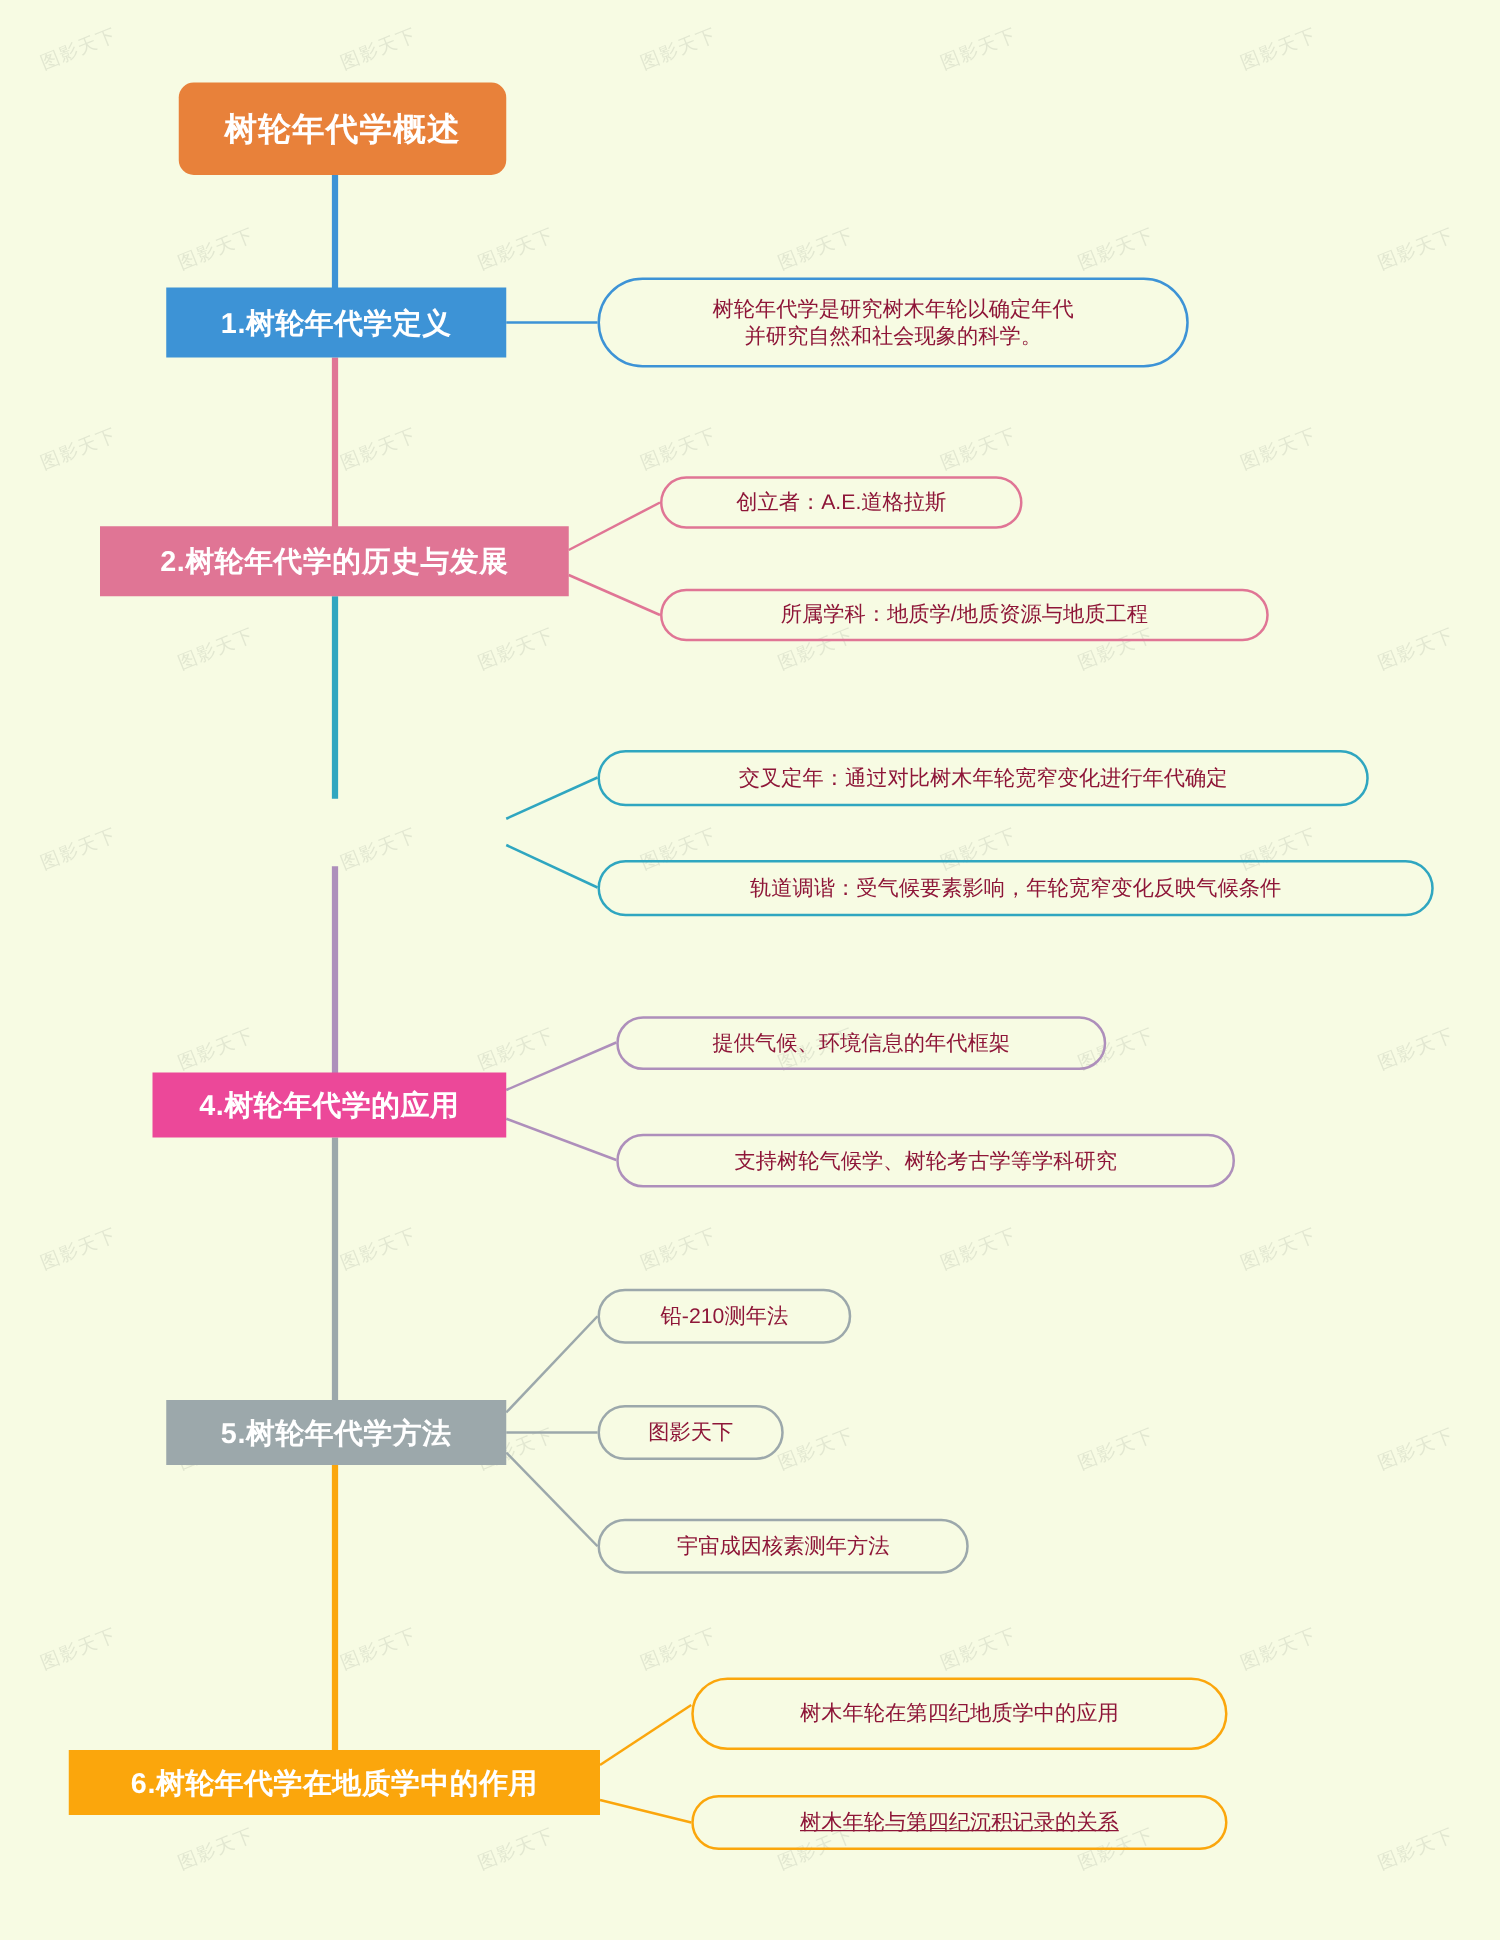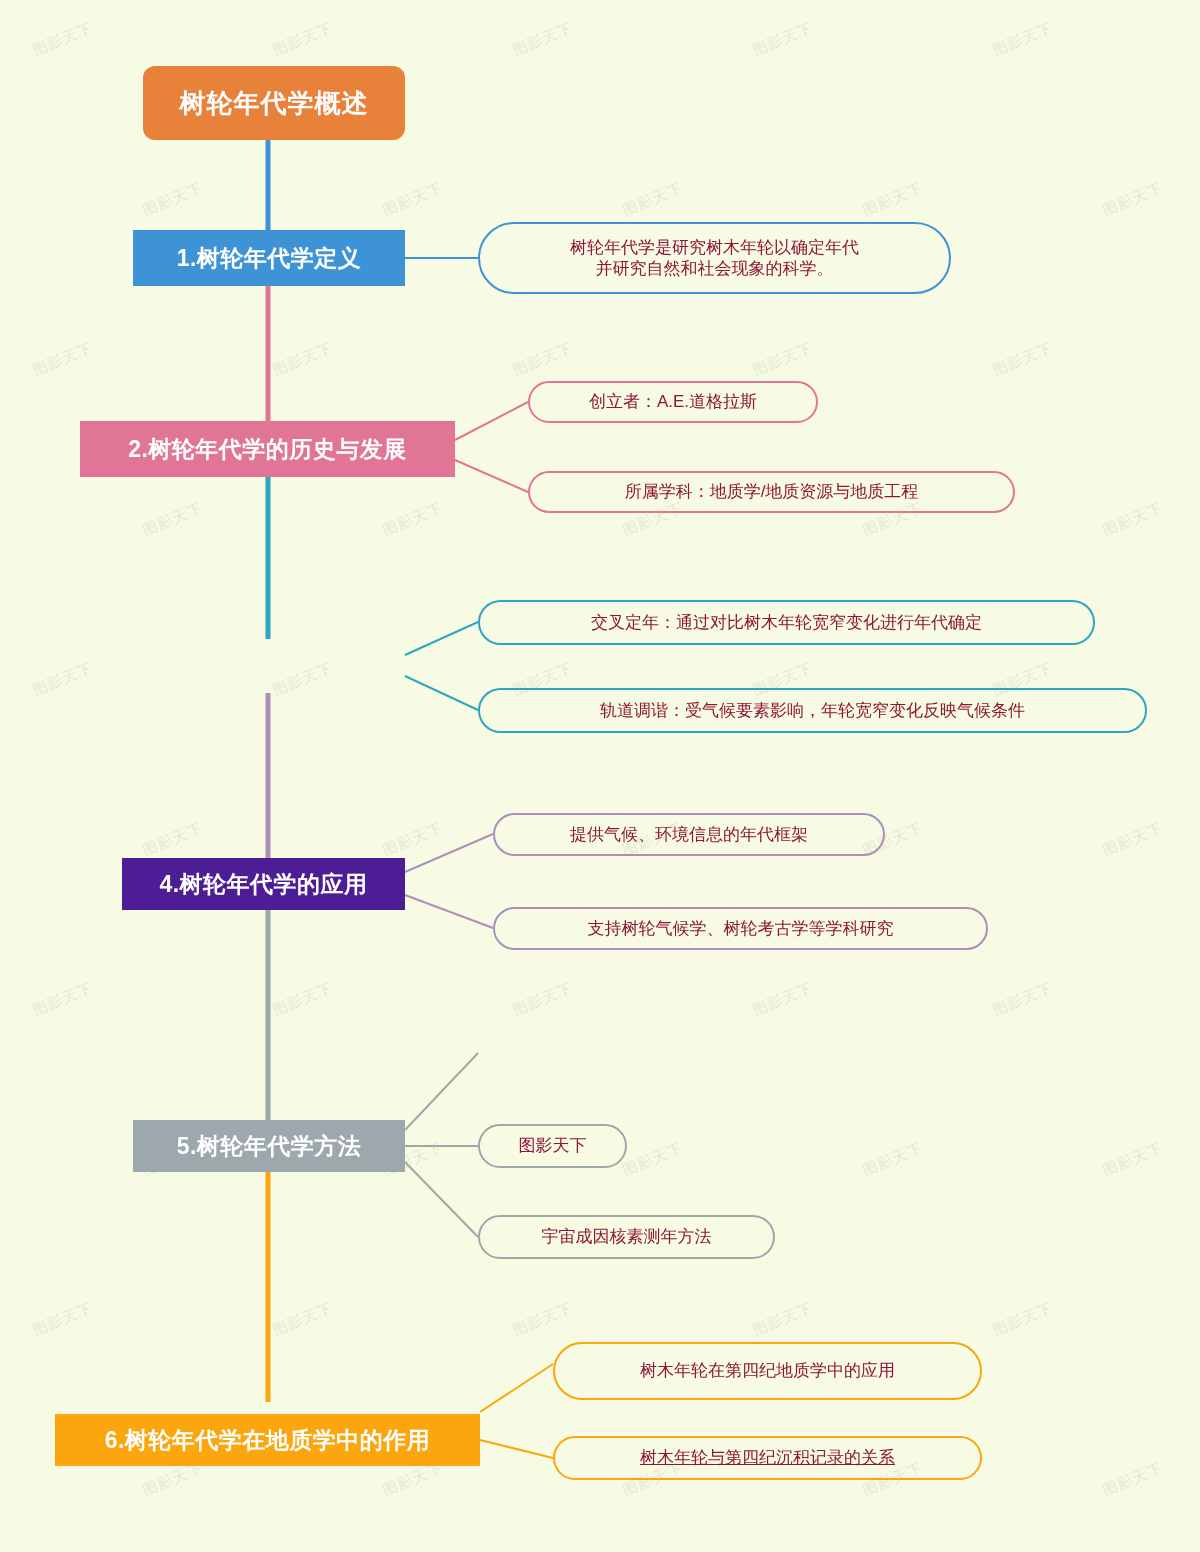"4.树轮年代学的应用" div.node { background: #4c1d95 -> #ec4899 }
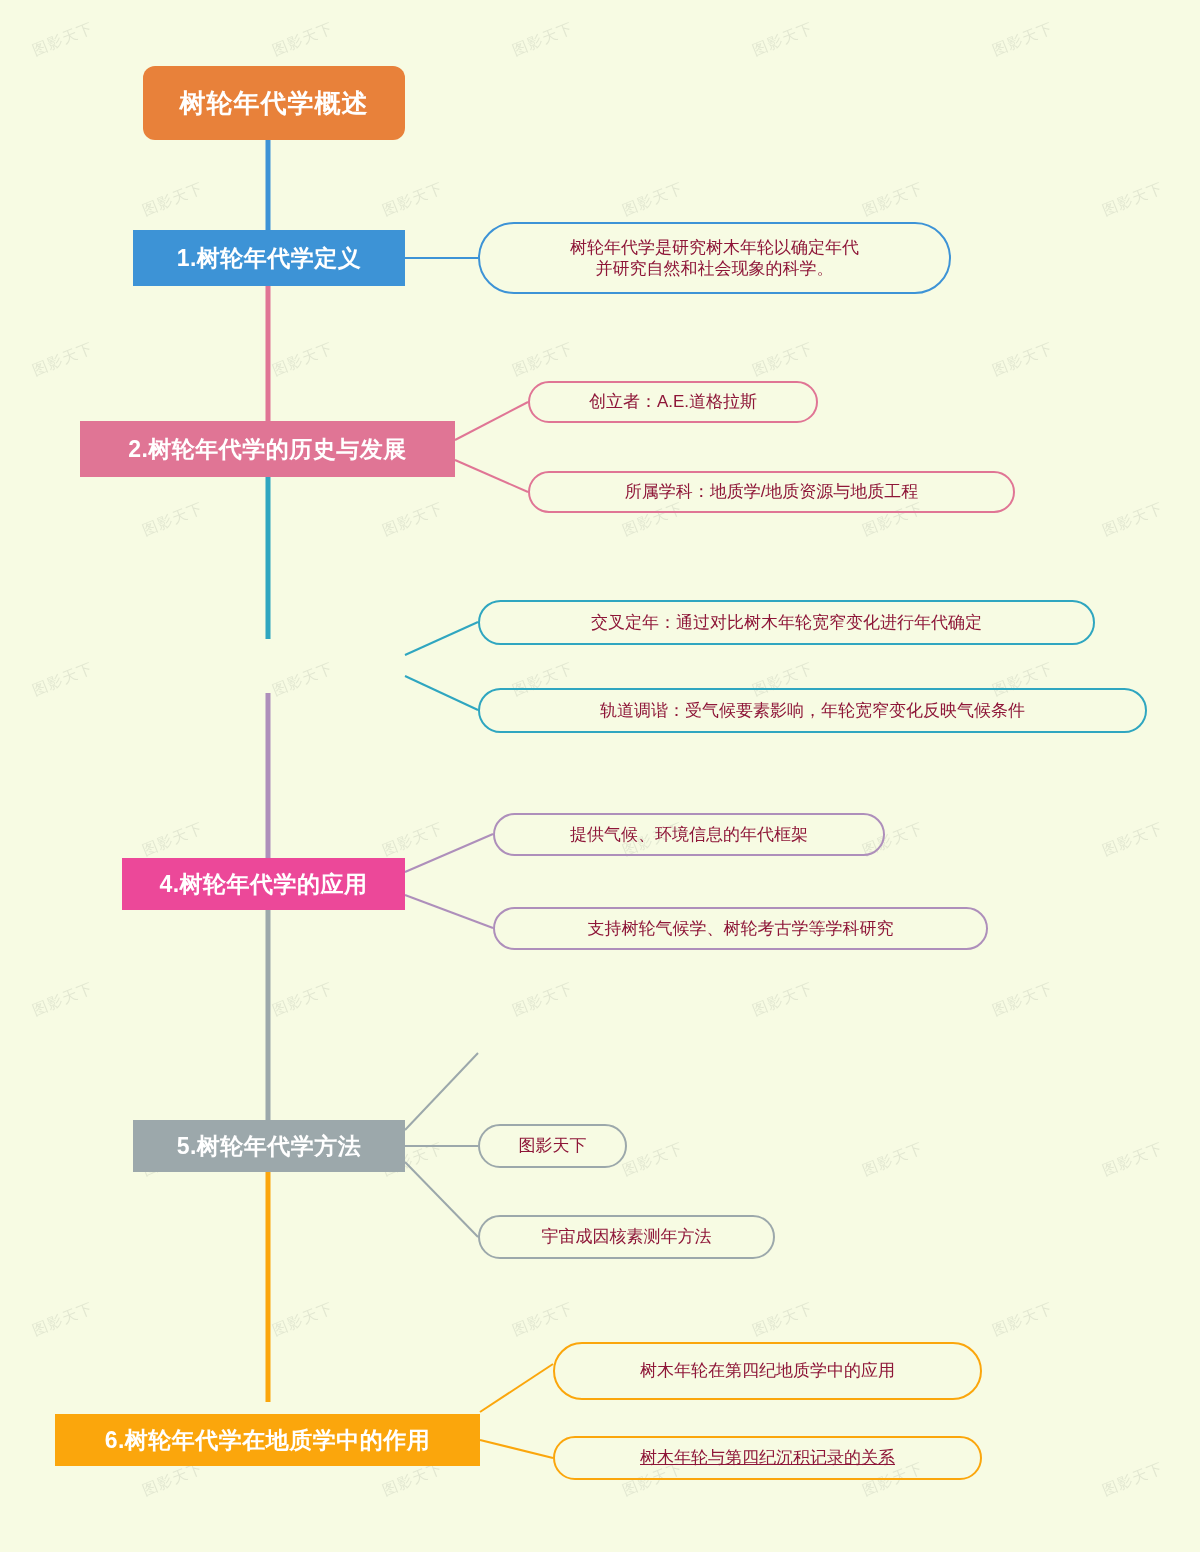"铅-210测年法" div.node { html: none -> <div> <span>铅-210测年法</span> </div> }
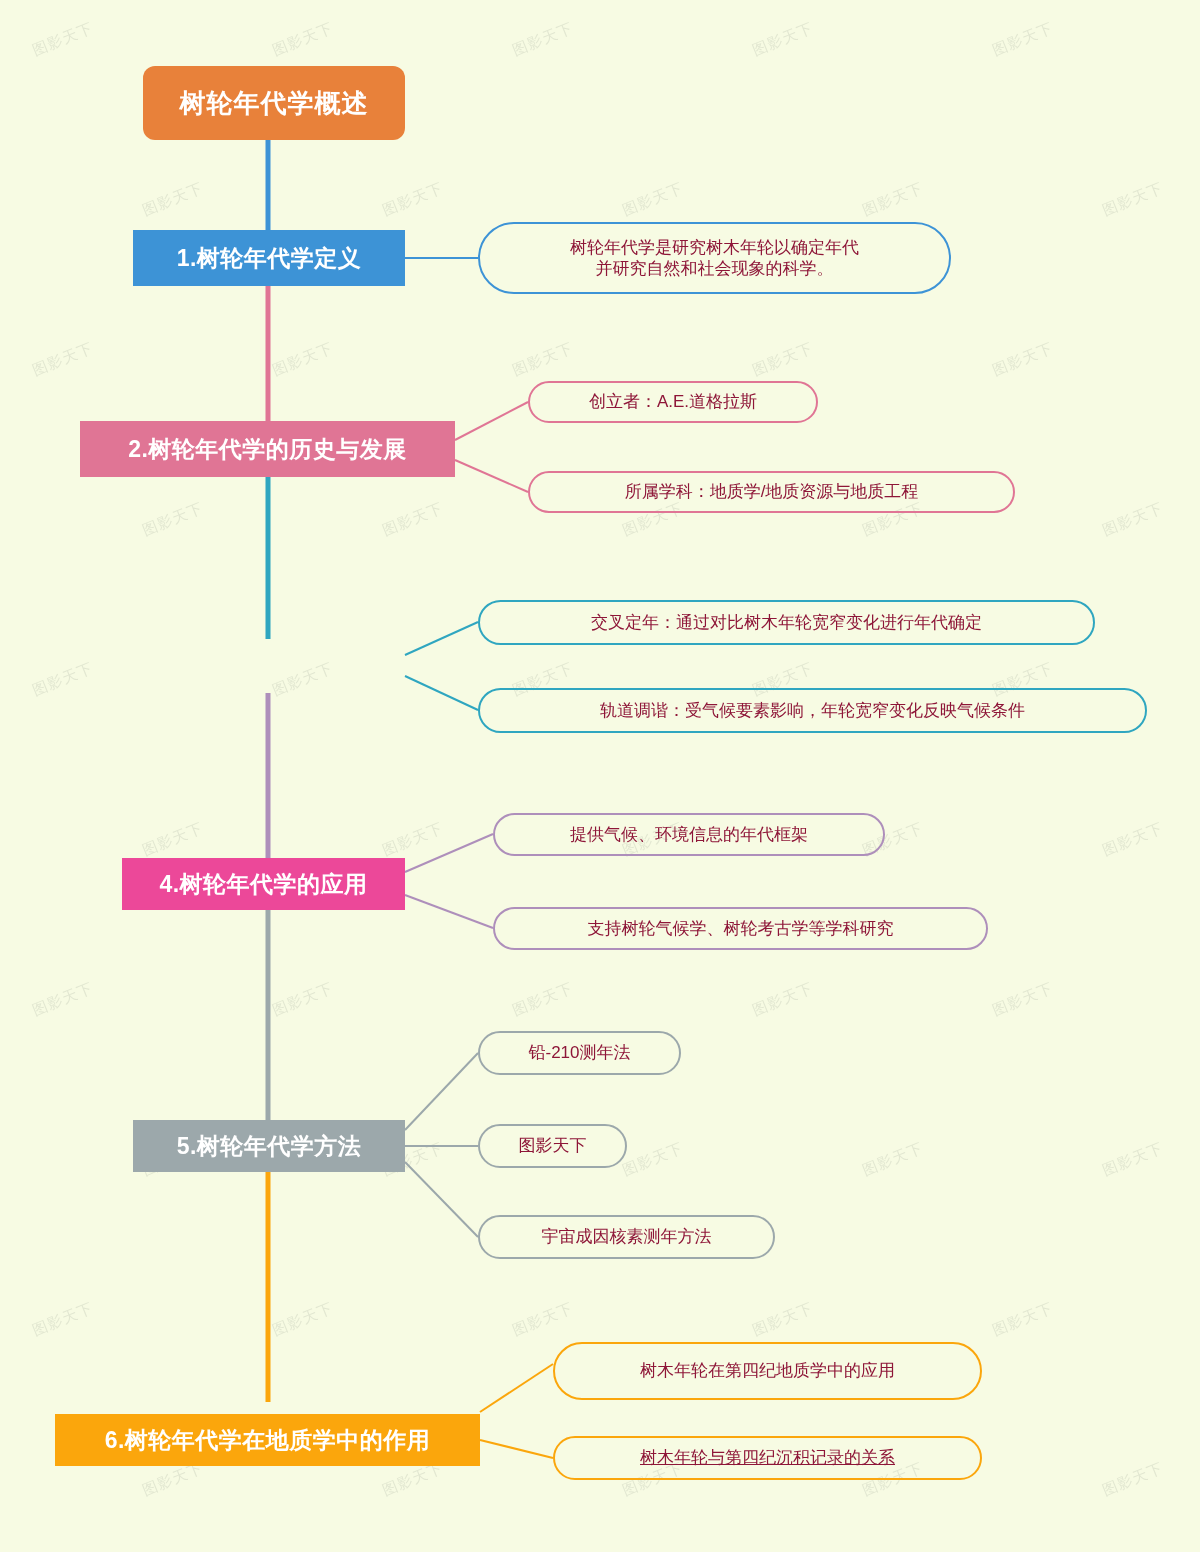"6.树轮年代学在地质学中的作用" div.node { margin-top: 14px -> none }
